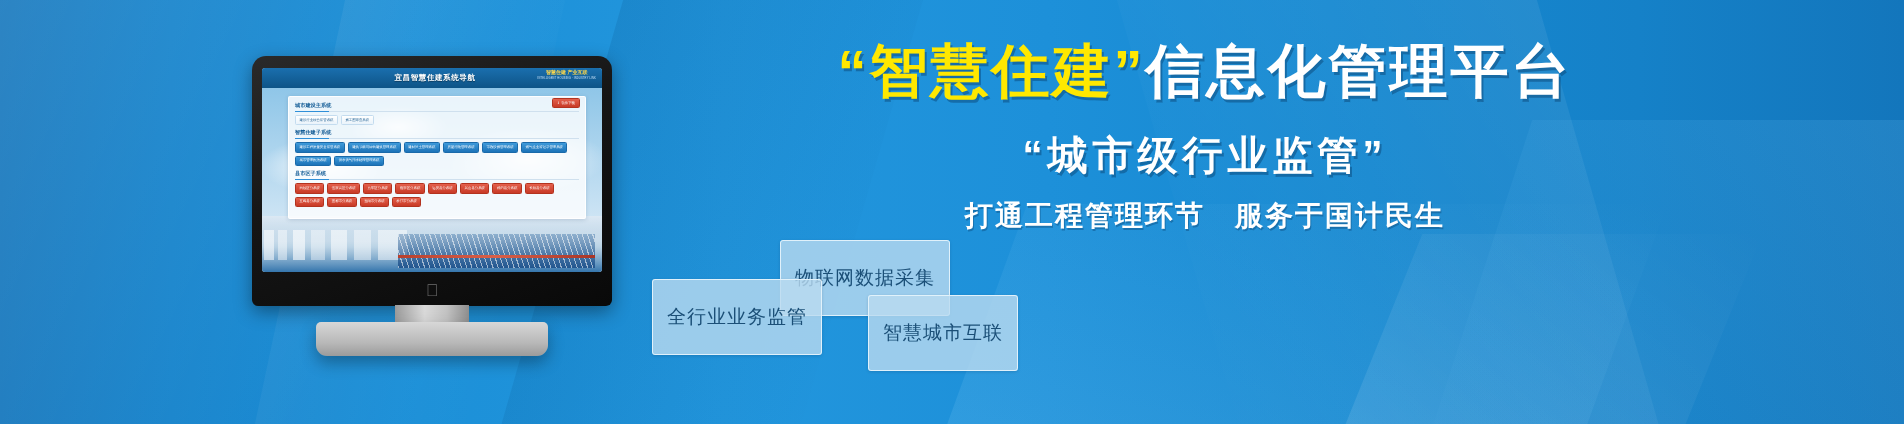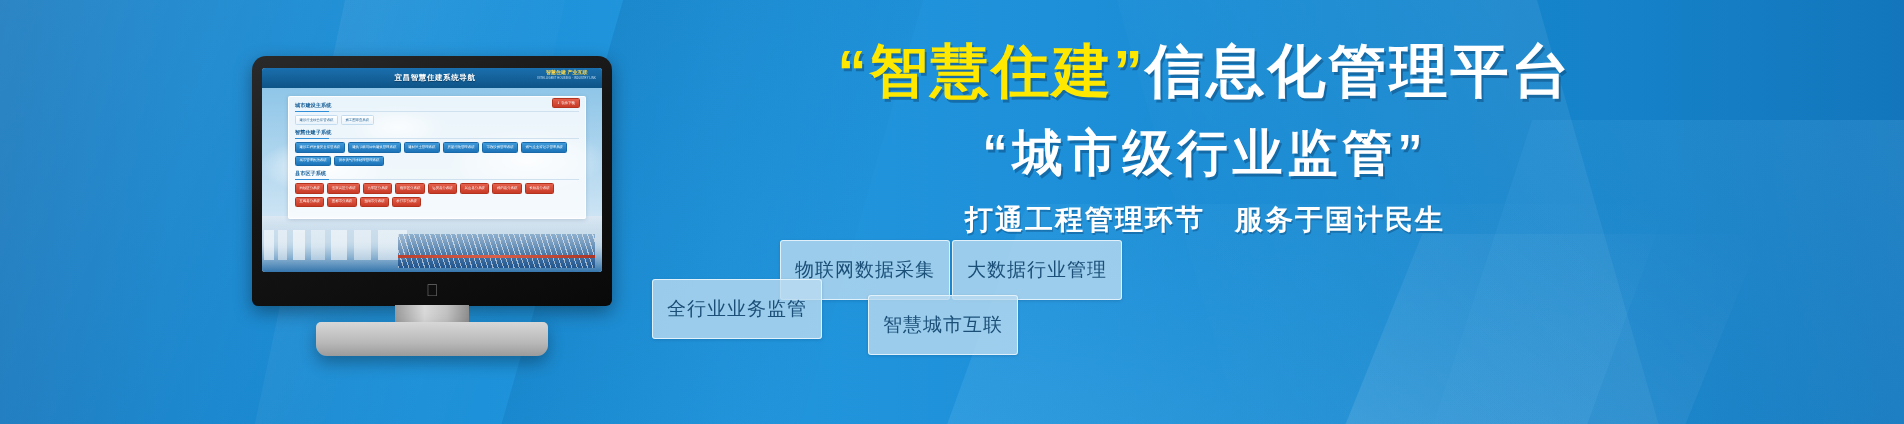"“城市级行业监管”" .hl2 { font-size: 50px -> 40px; margin-top: 16px -> 24px }
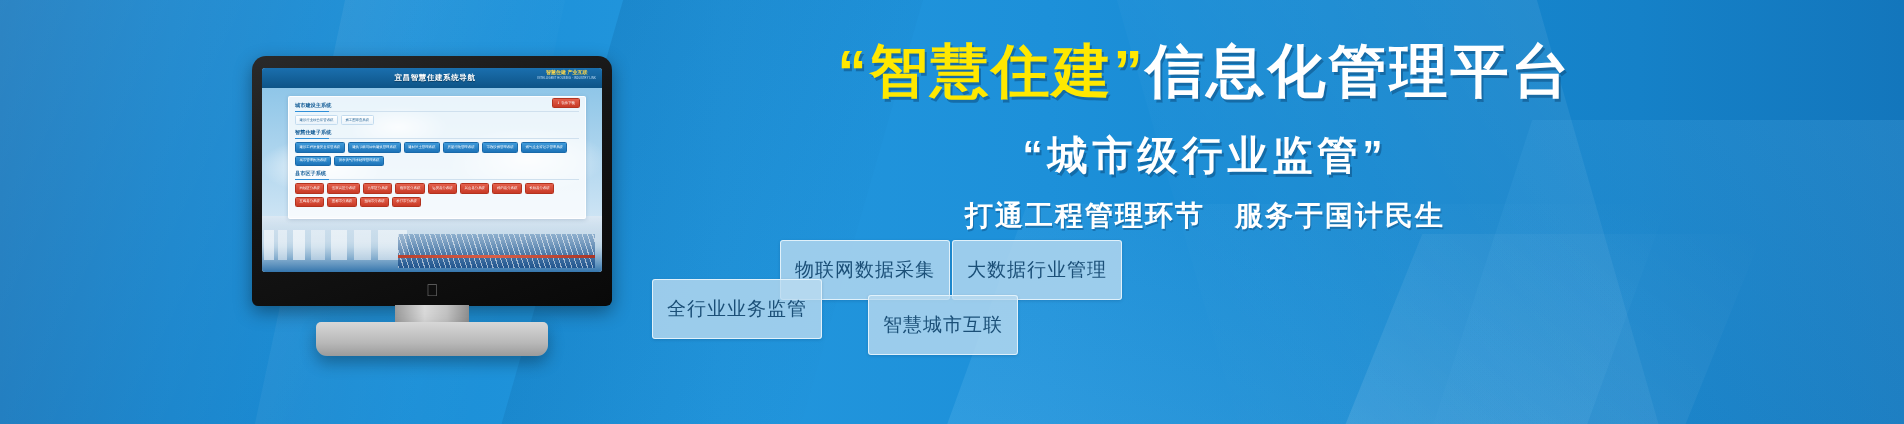"物联网数据采集" .pill { padding: 16px 14px -> 24px 14px }
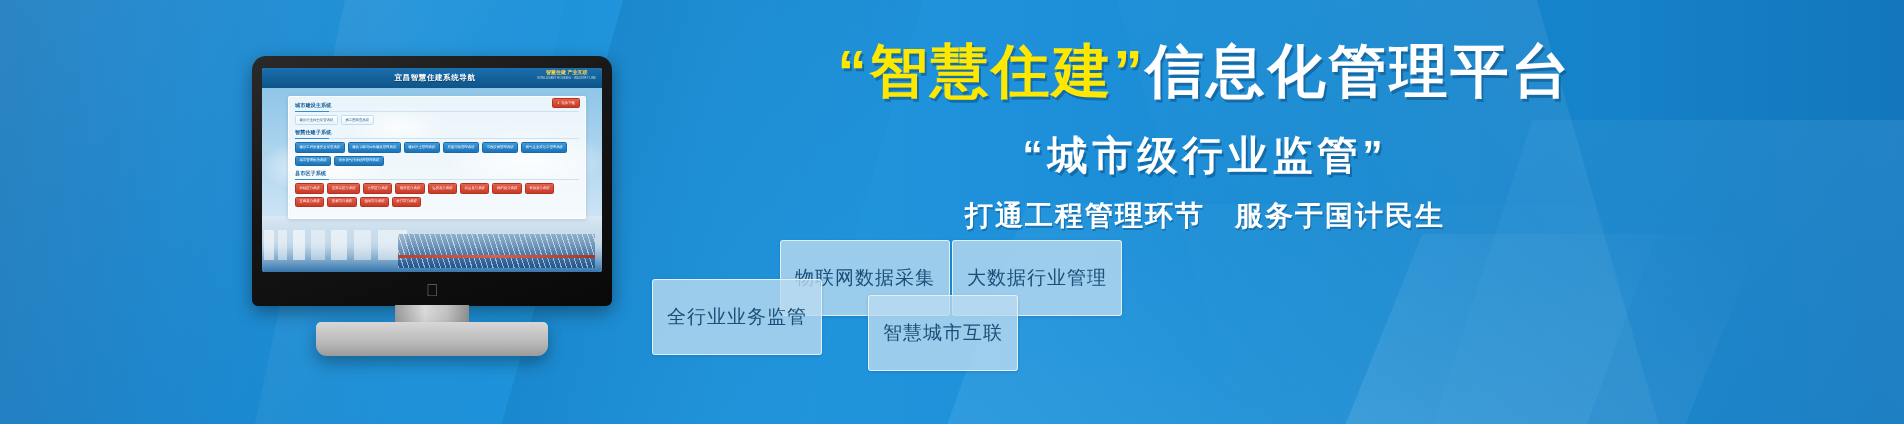"大数据行业管理" div.pill { html: <div>大数据行业管理</div> -> none }
